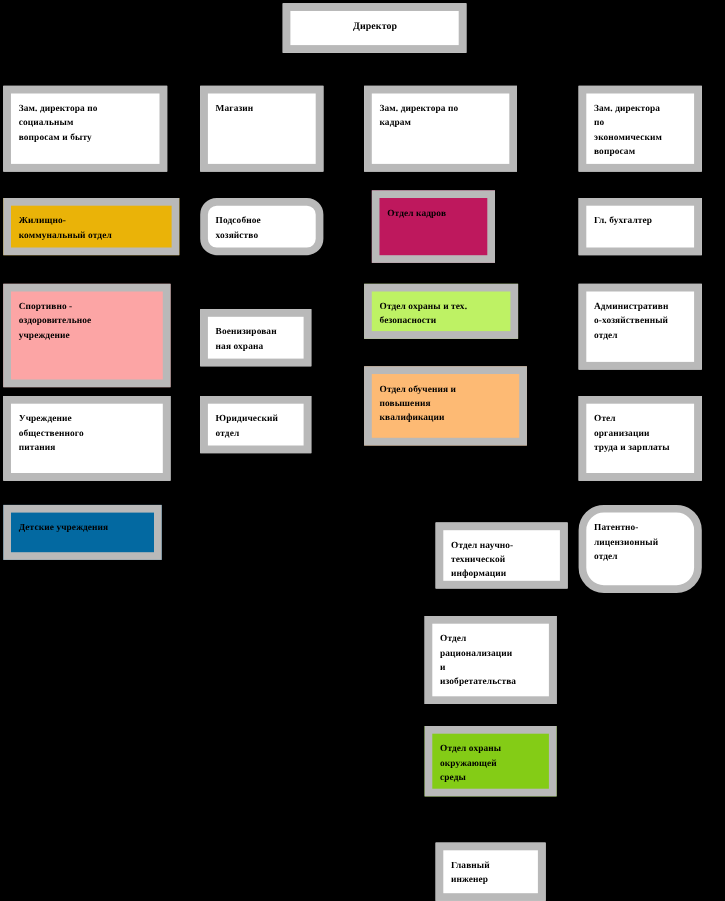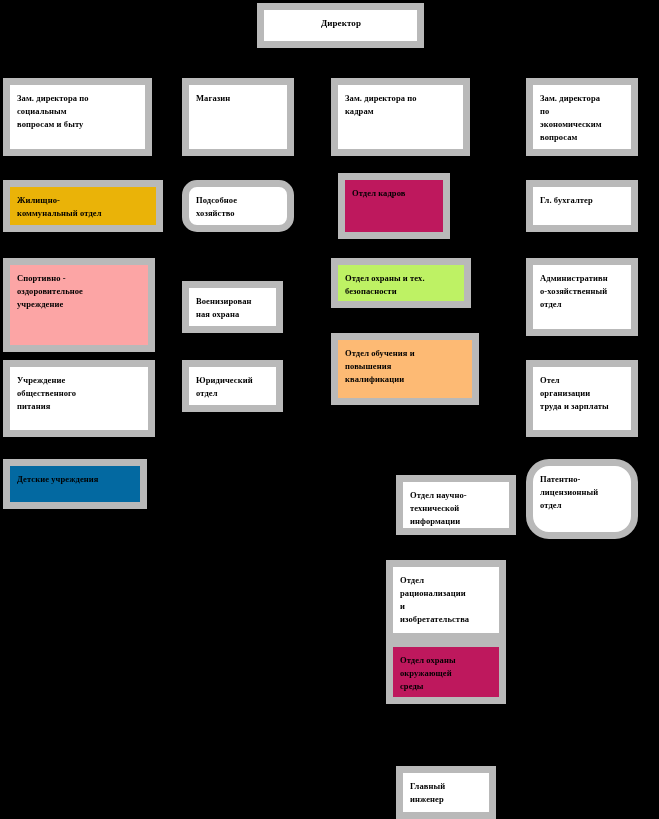"Отдел охраны" div.node { background: #be185d -> #84cc16; top: 640px -> 660px }
